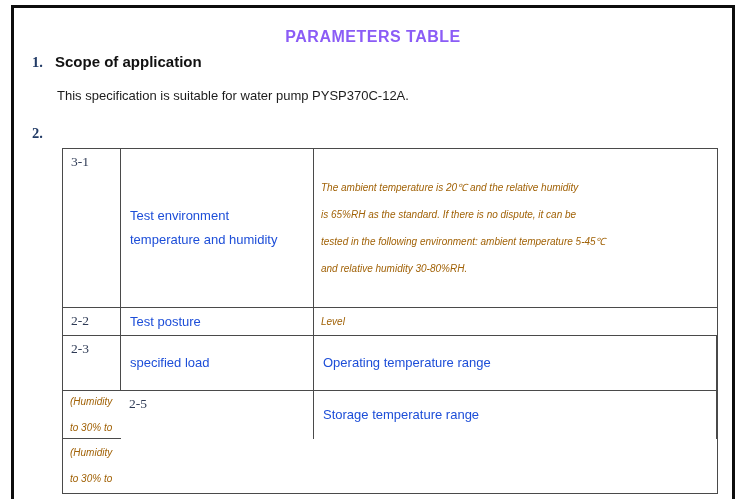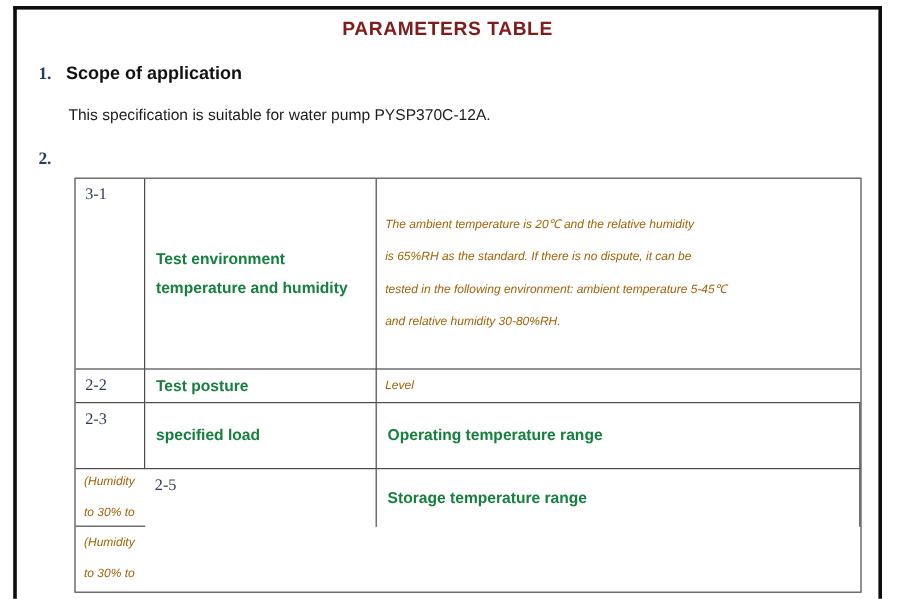"PARAMETERS TABLE" .doc-title { color: #7f1d1d -> #8b5cf6; top: 8px -> 20px }
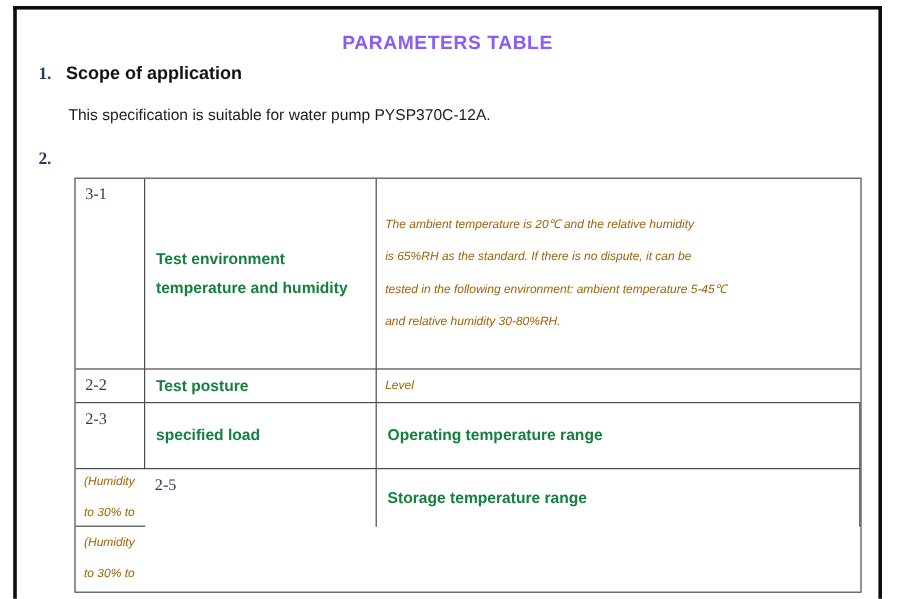"Test environment" .c-name { color: #15803d -> #1d4ed8; font-weight: bold -> none }
